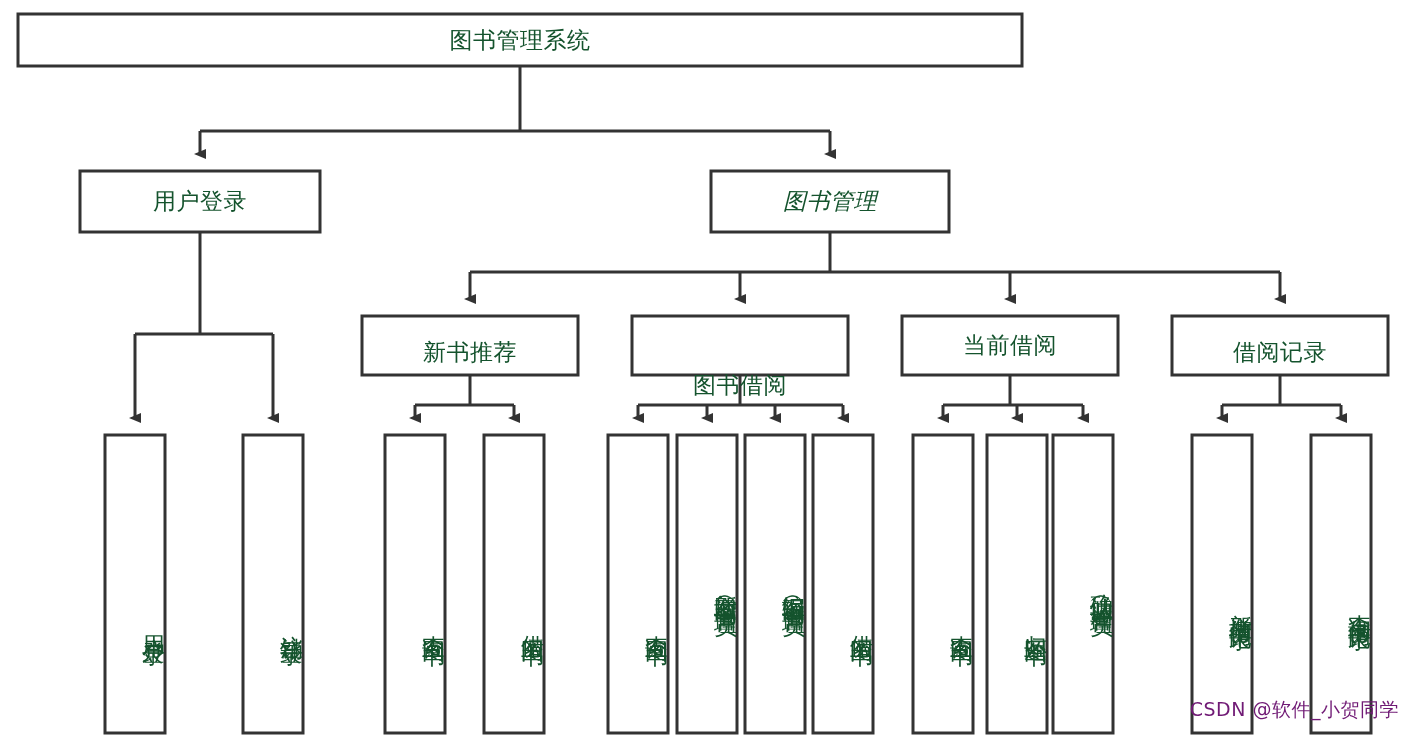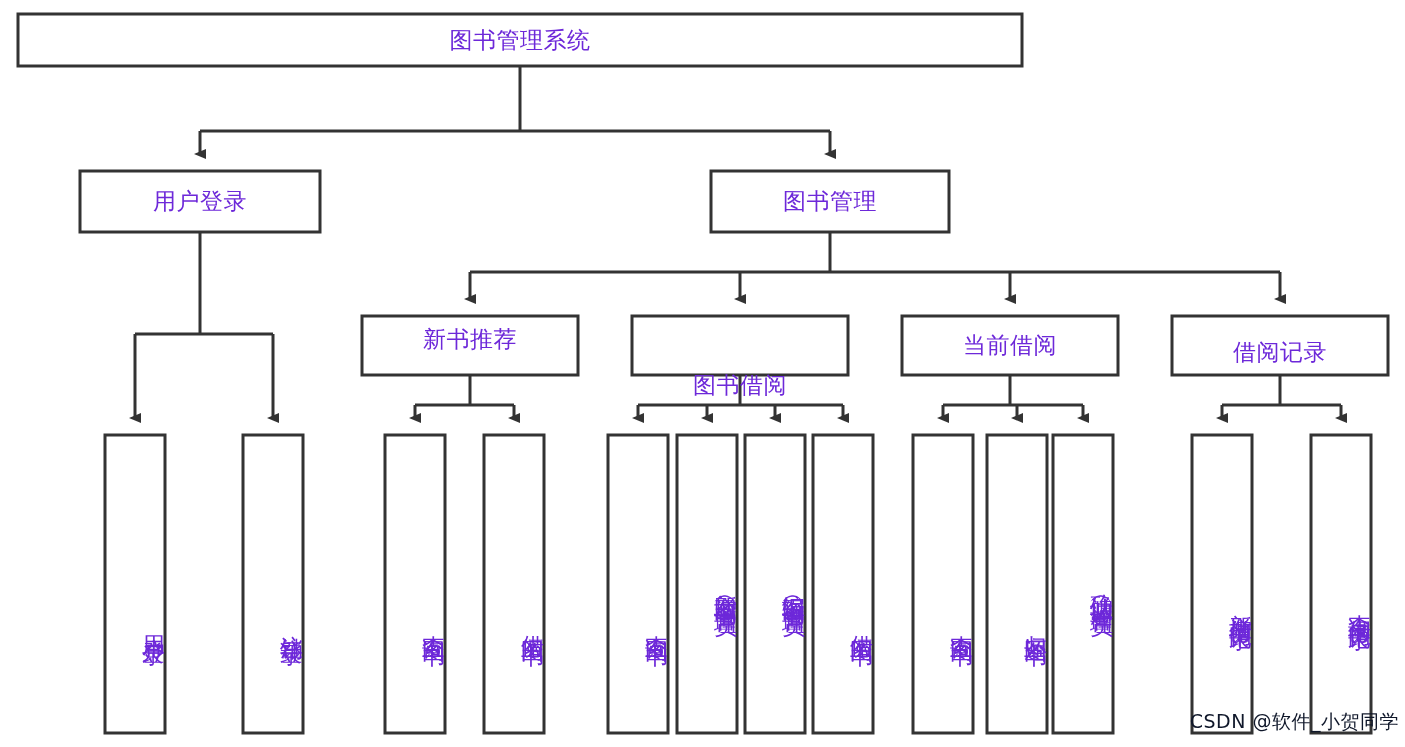"图书管理系统" .node-label { color: #6d28d9 -> #14532d }
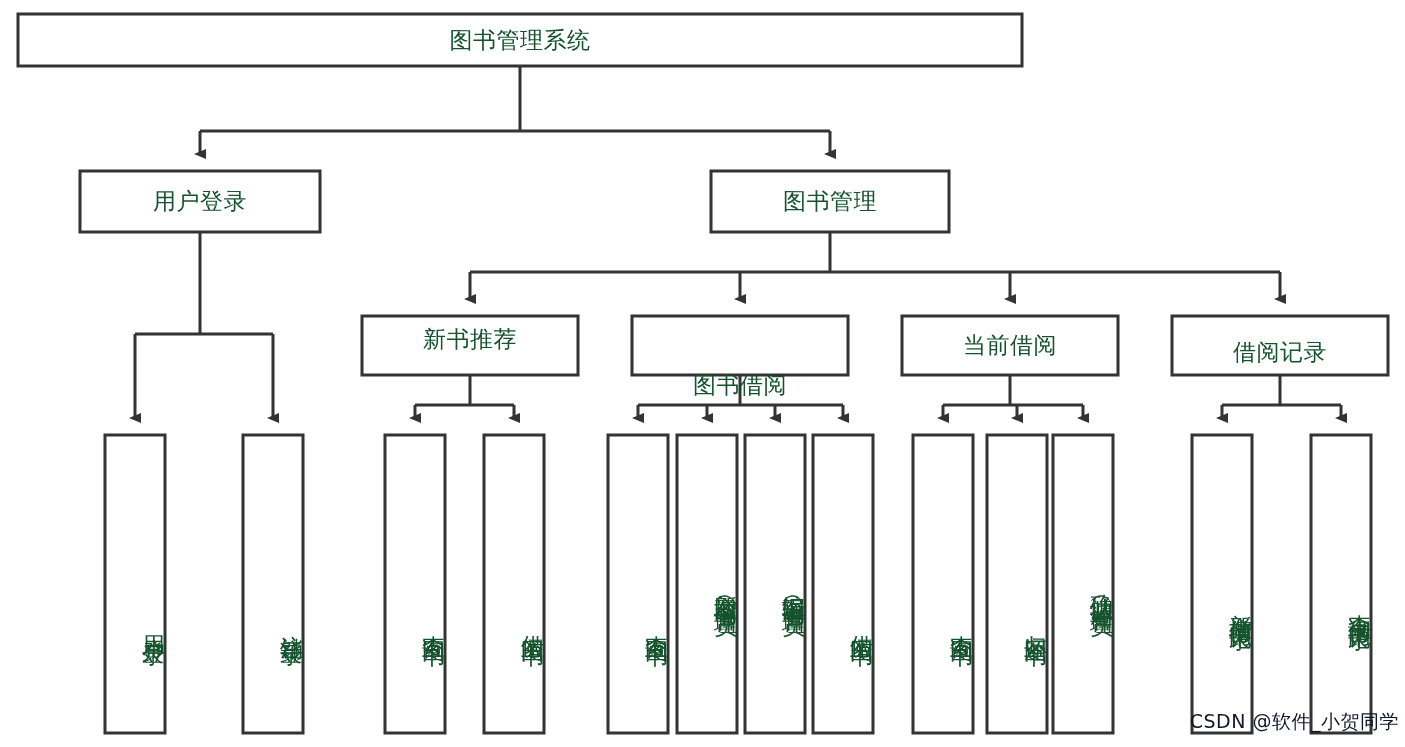"图书管理" div.node-label { font-style: none -> italic }
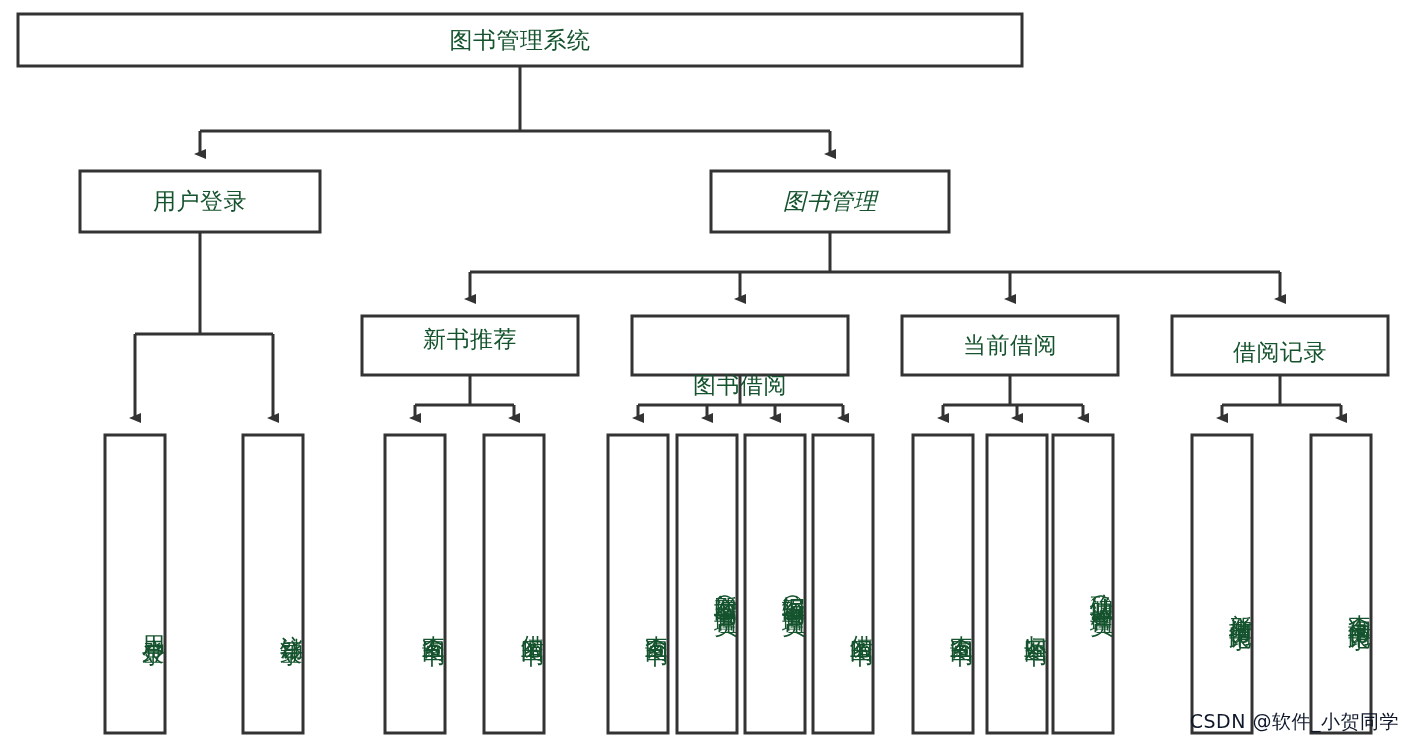"新书推荐" div.node-label { top: 309px -> 322px }
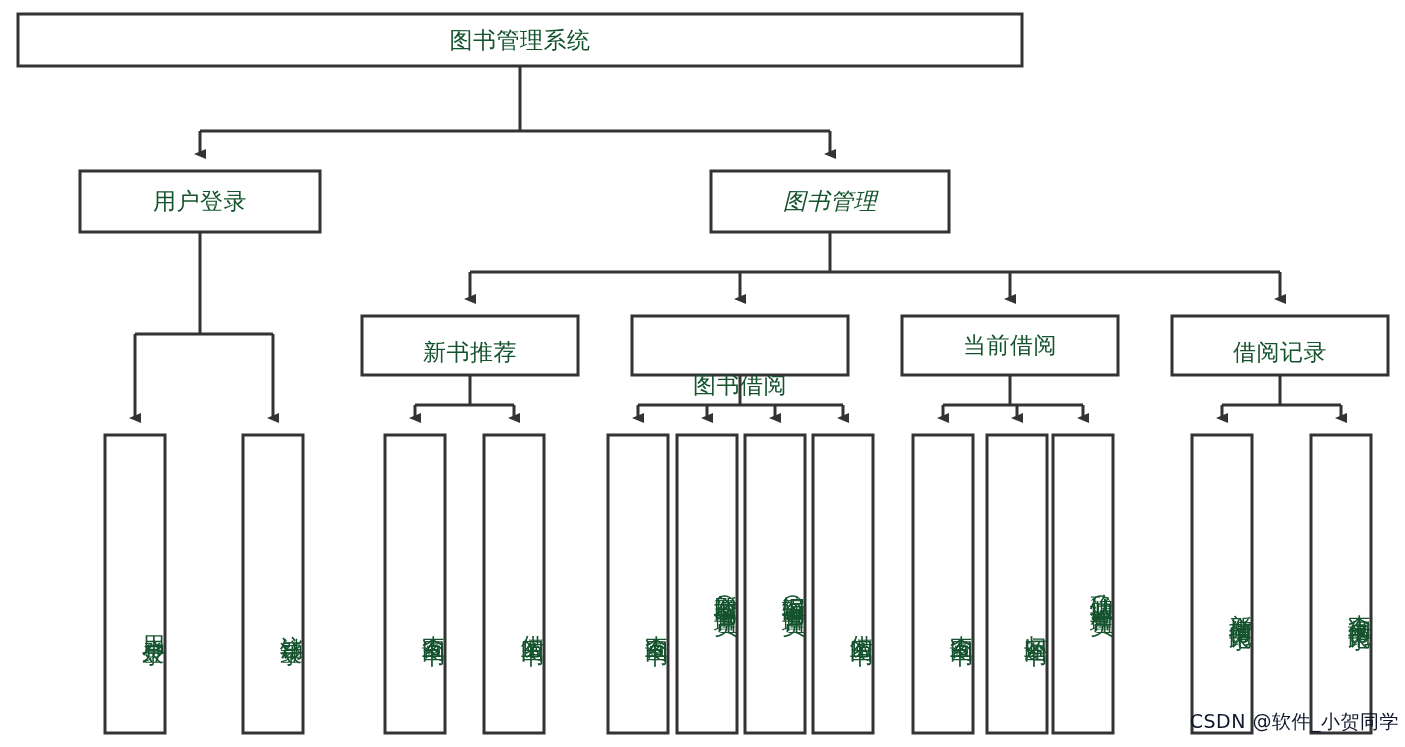"CSDN @软件_小贺同学" .watermark { bottom: 12px -> 24px; color: #0f172a -> #701a75 }
